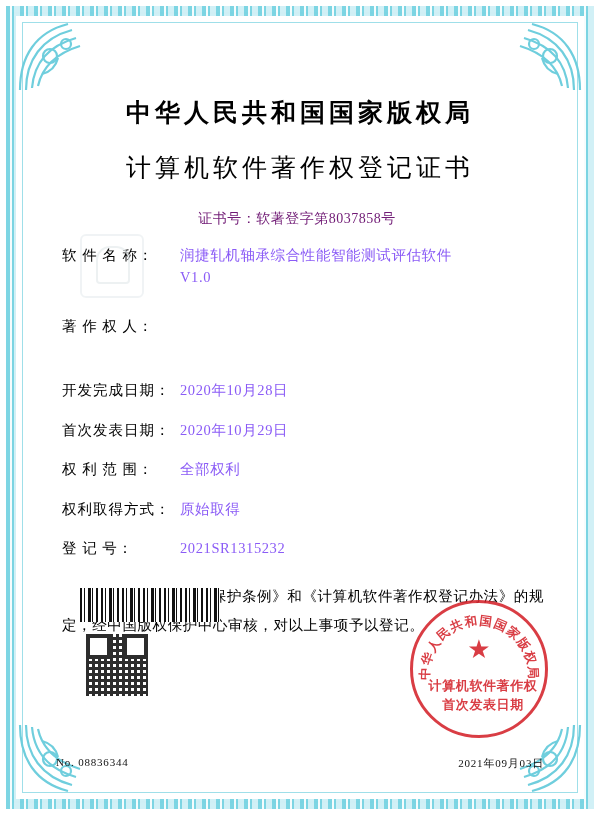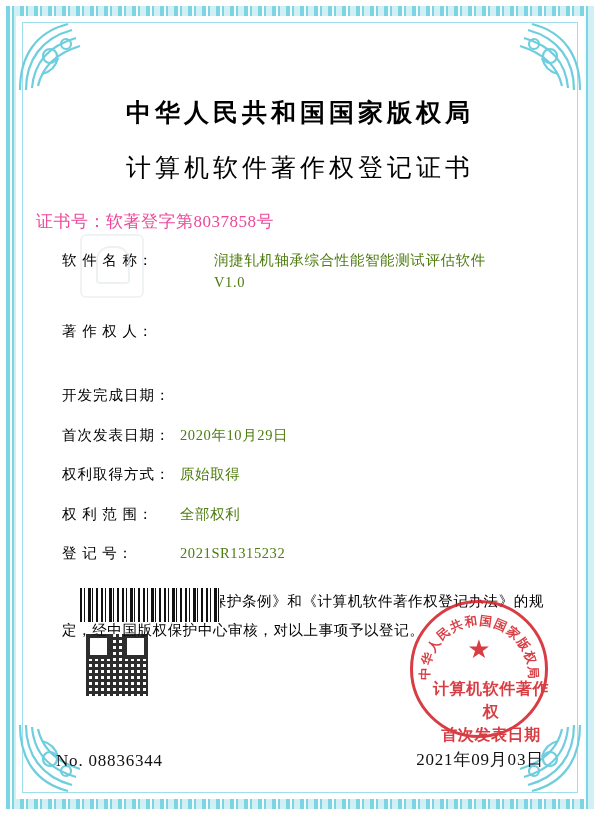"证书号：软著登字第8037858号" .cert-number { color: #ec4899 -> #701a75; font-size: 17px -> 14px; text-align: left -> center }
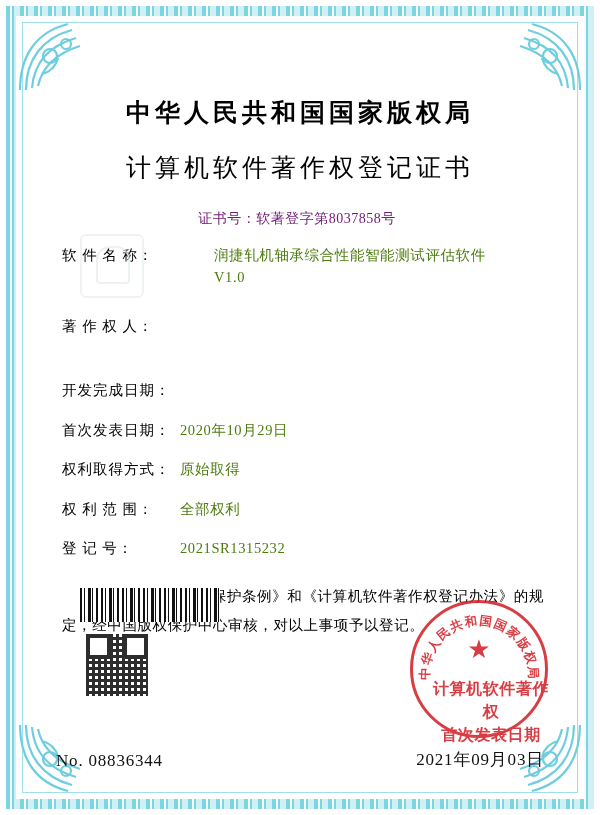"软 件 名 称：" .field-row.tall { gap: 34px -> none }
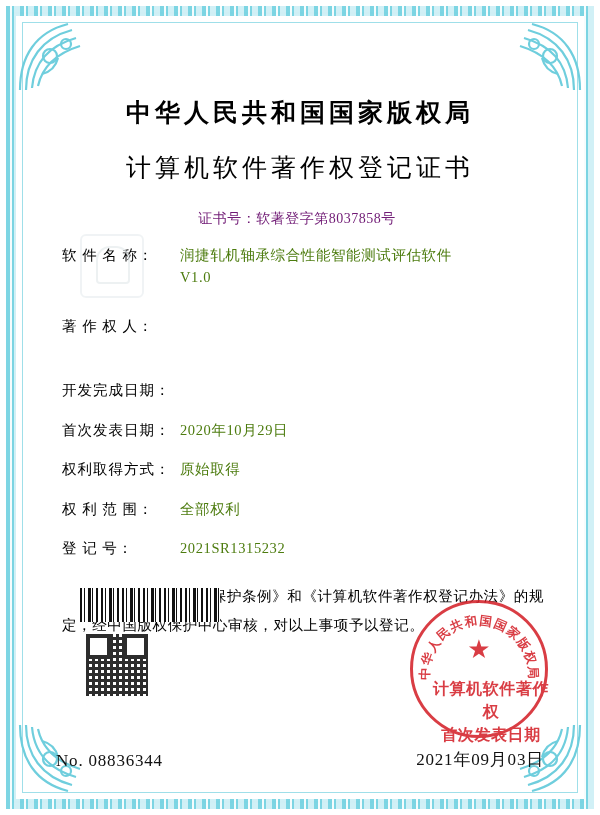"润捷轧机轴承综合性能智能测试评估软件" .field-value { color: #4d7c0f -> #8b5cf6 }
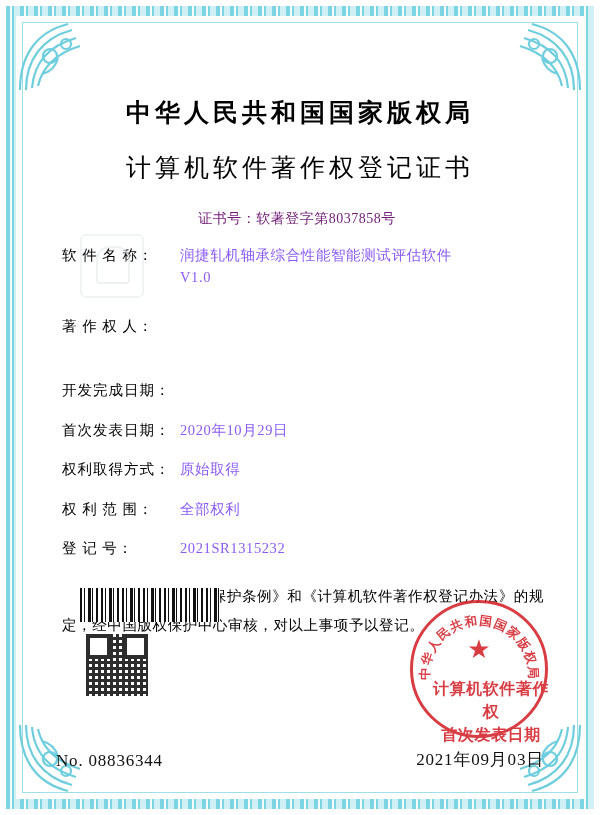"2020年10月28日" div.field-value { html: none -> <div>2020年10月28日</div> }
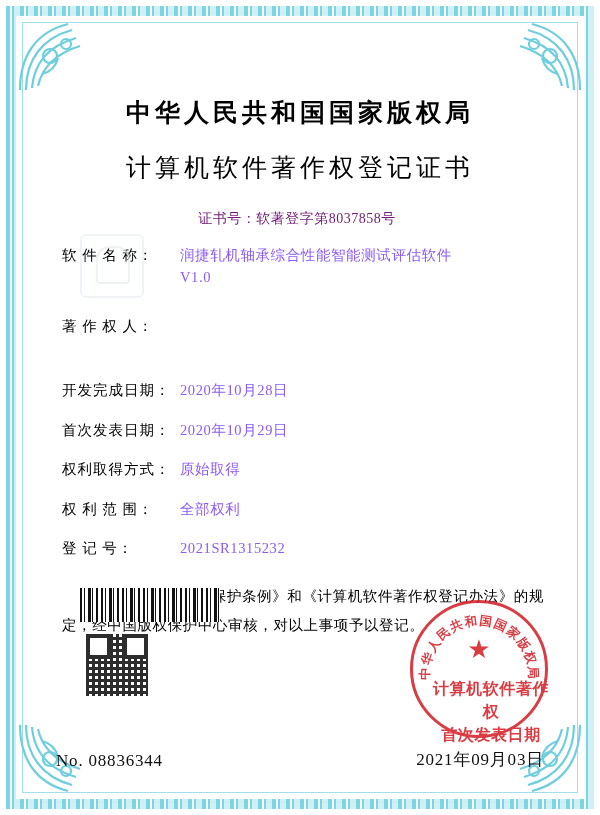"权利取得方式：" div.field-row { order: before "权 利 范 围：" -> after "权 利 范 围：" }
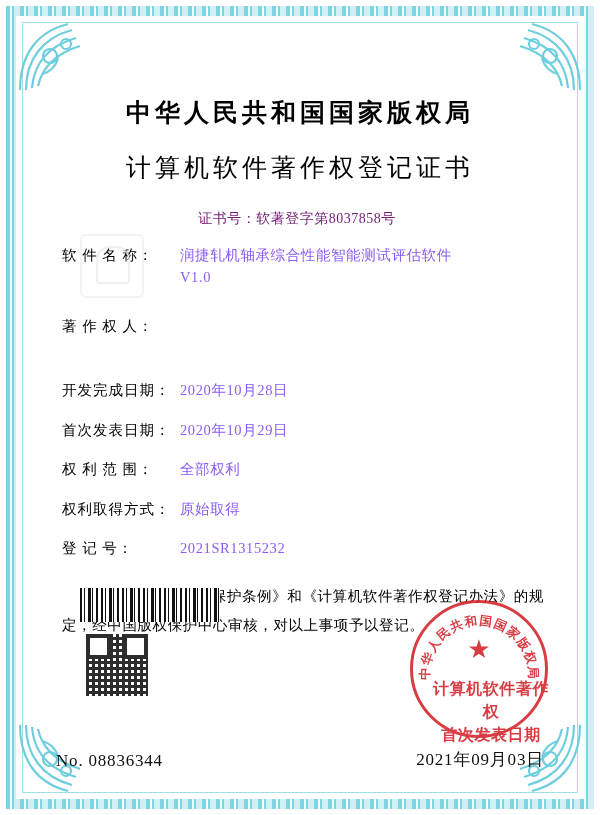"计算机软件著作权" .seal-lines { font-size: 16px -> 13px; left: 12px -> 4px }
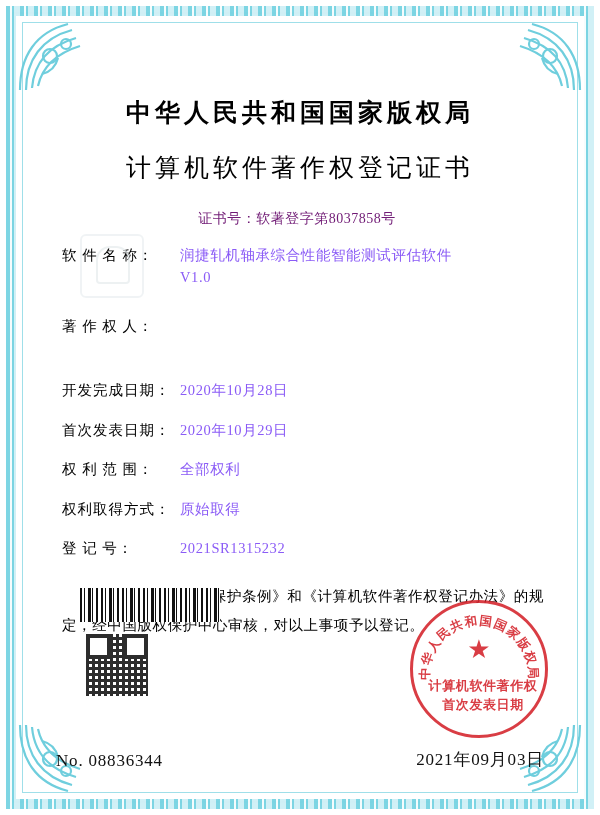"No. 08836344" .footer { align-items: flex-end -> flex-start; font-size: 17px -> 11px }
